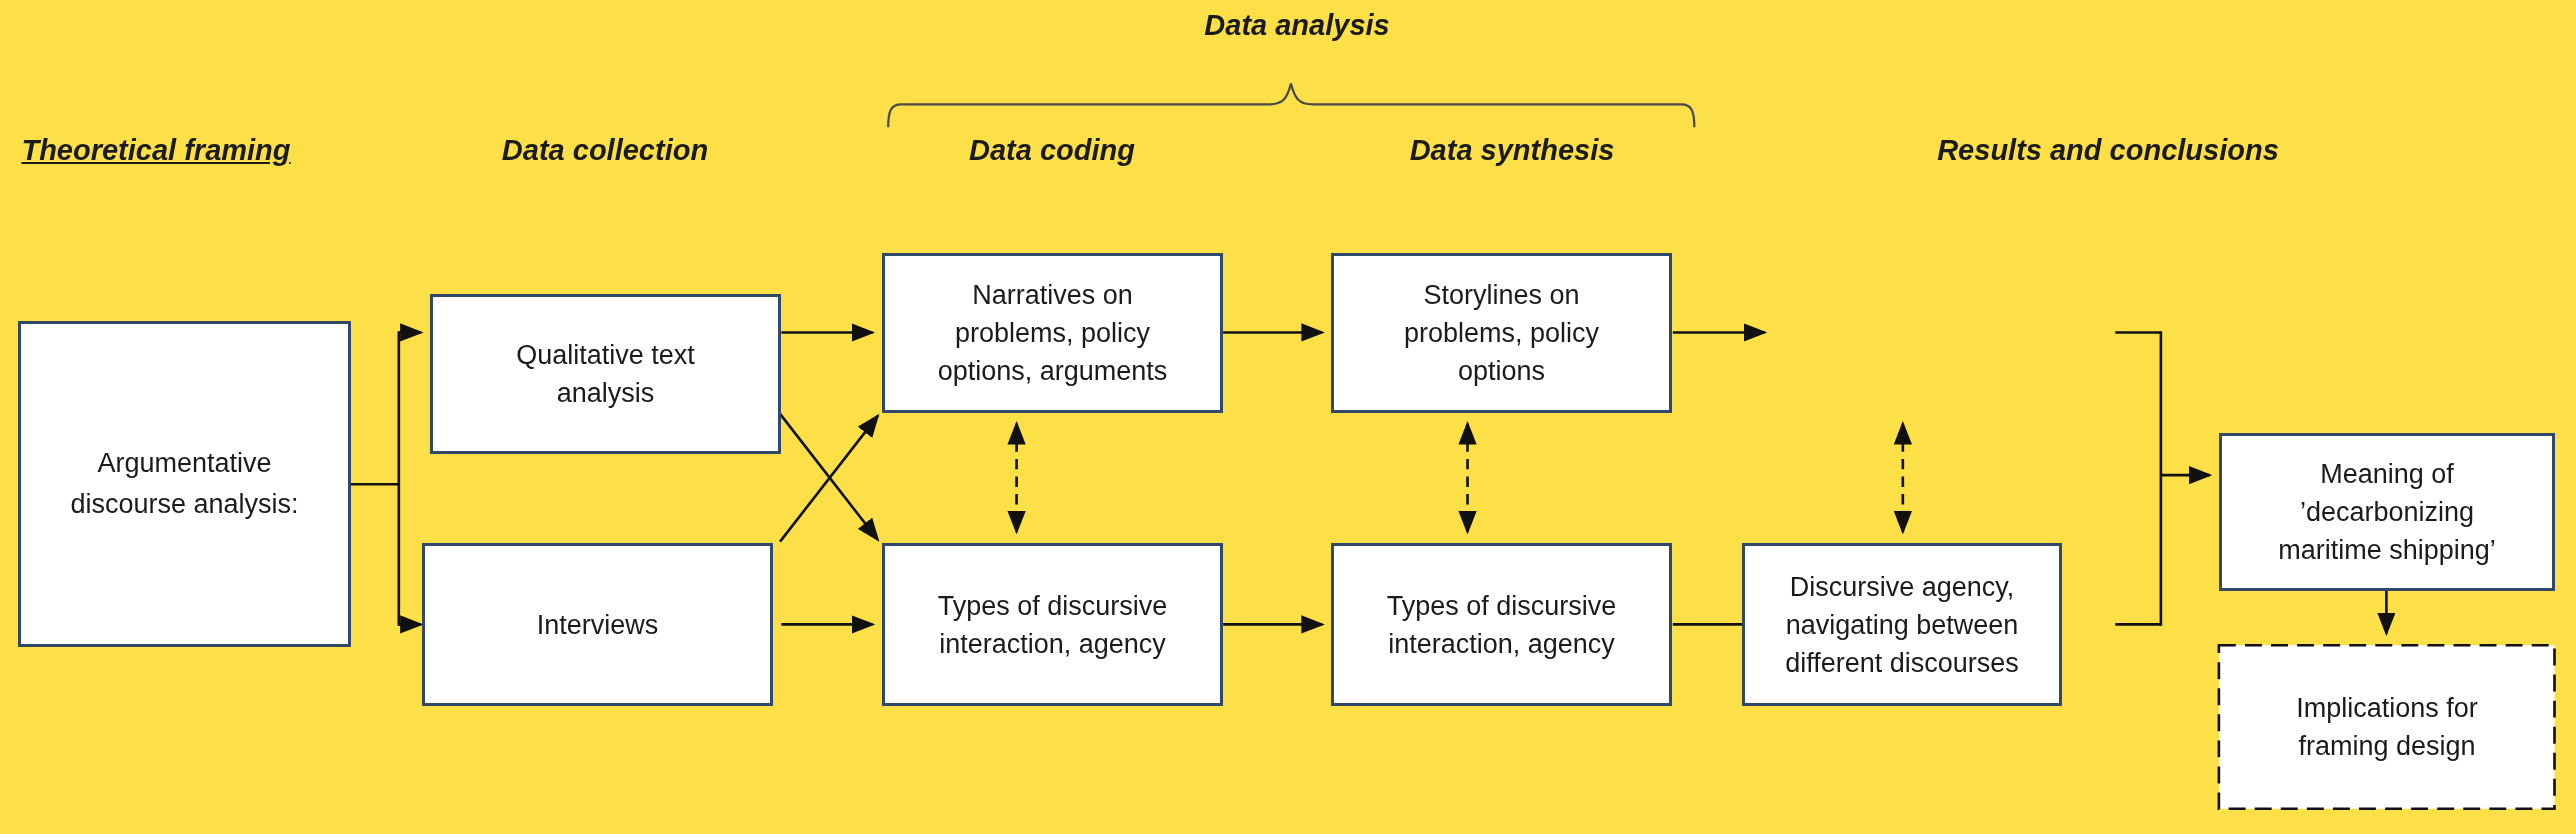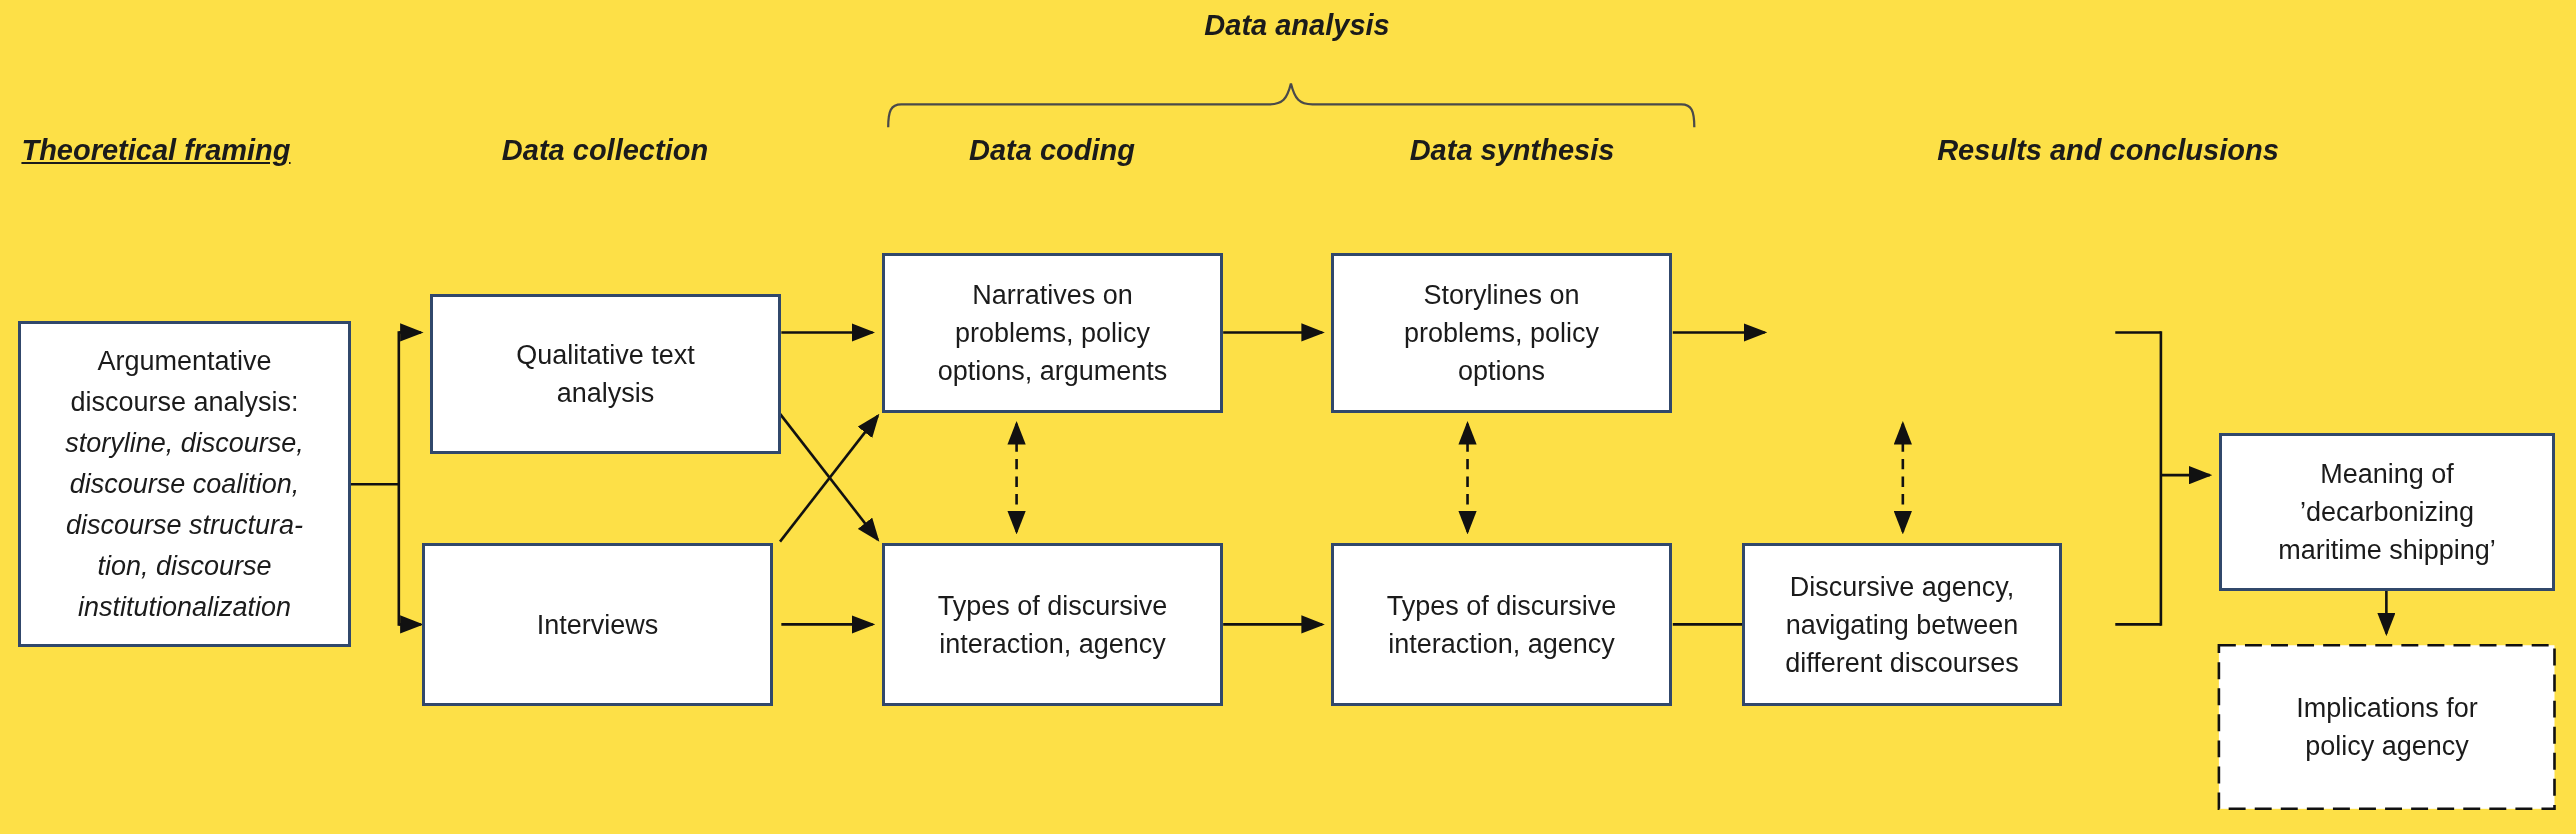"storyline, discourse," span.t-italic { html: <span>storyline, discourse, discourse coalition, discourse structura- tion, discourse institutionalization</span> -> none }
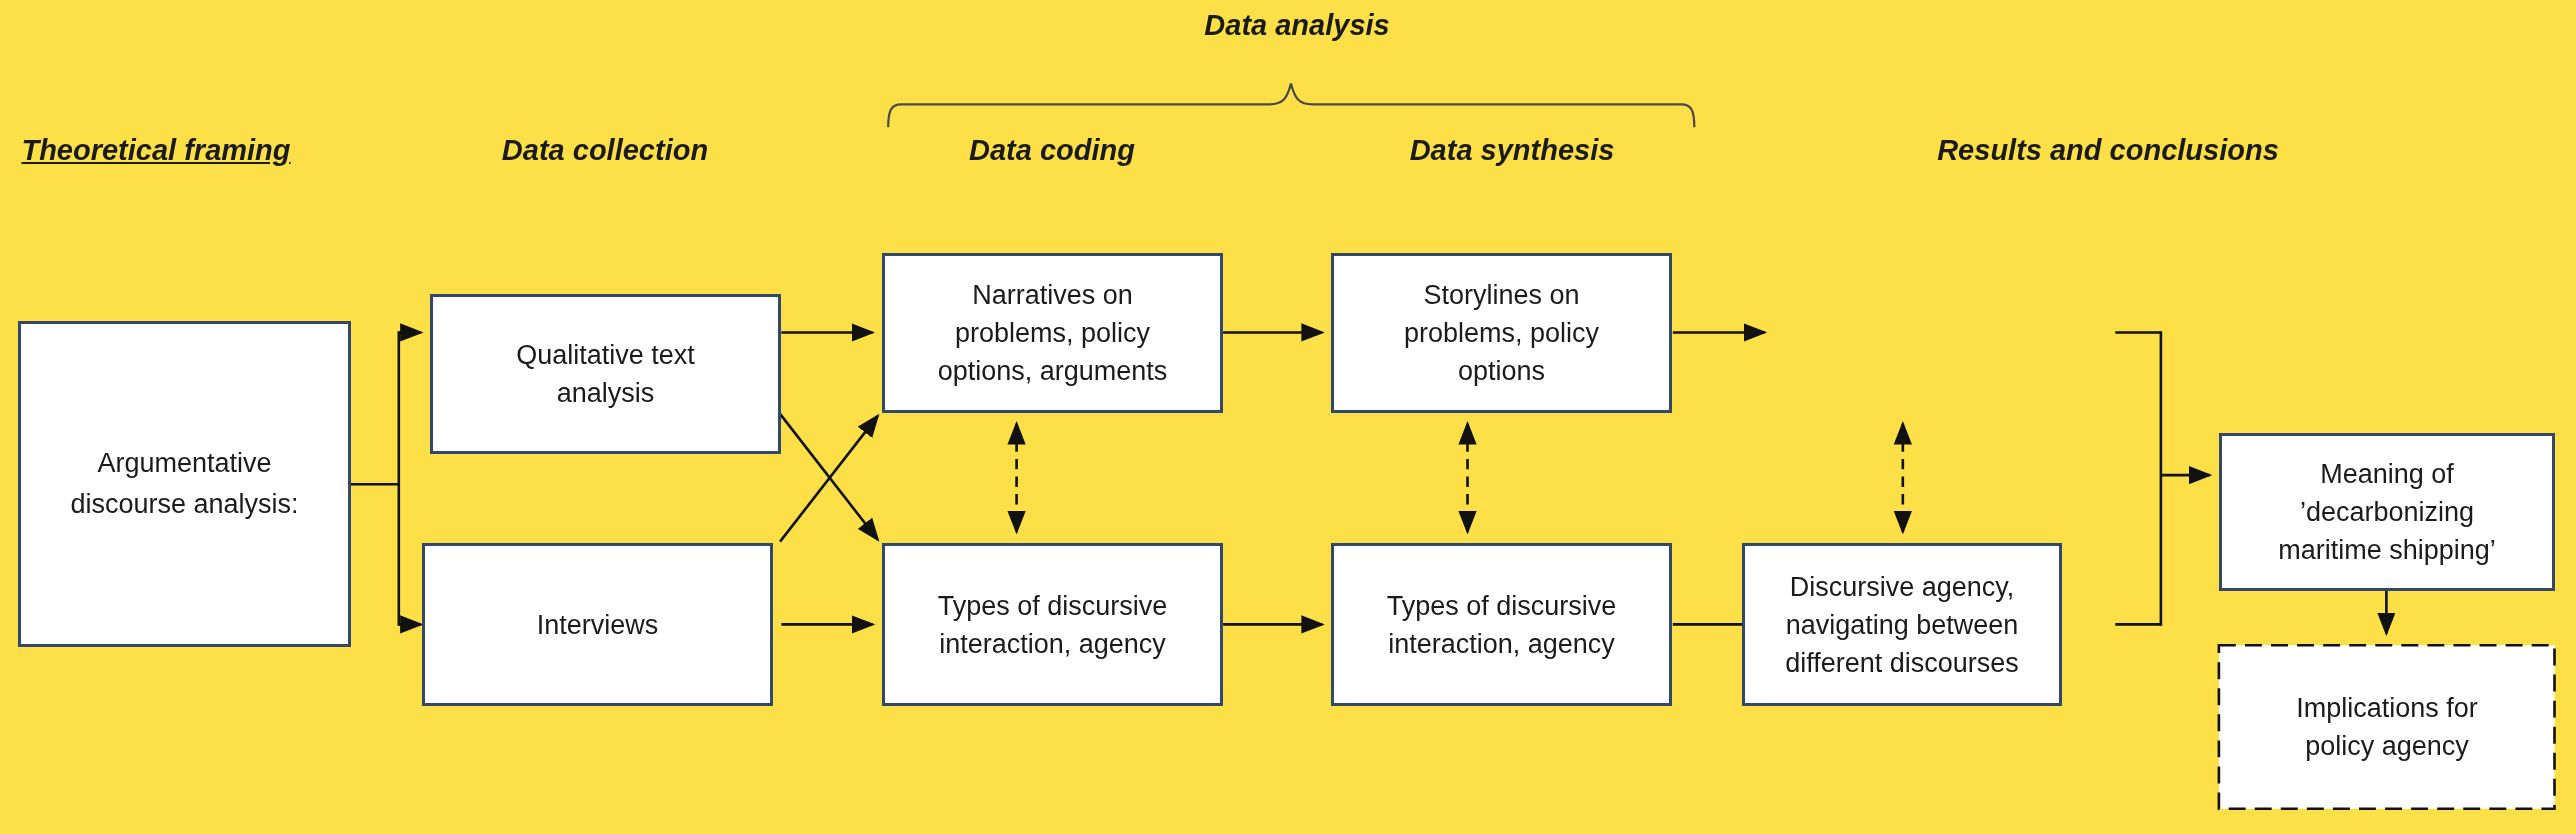"Implications for" span.box-text { text: policy agency -> framing design }
